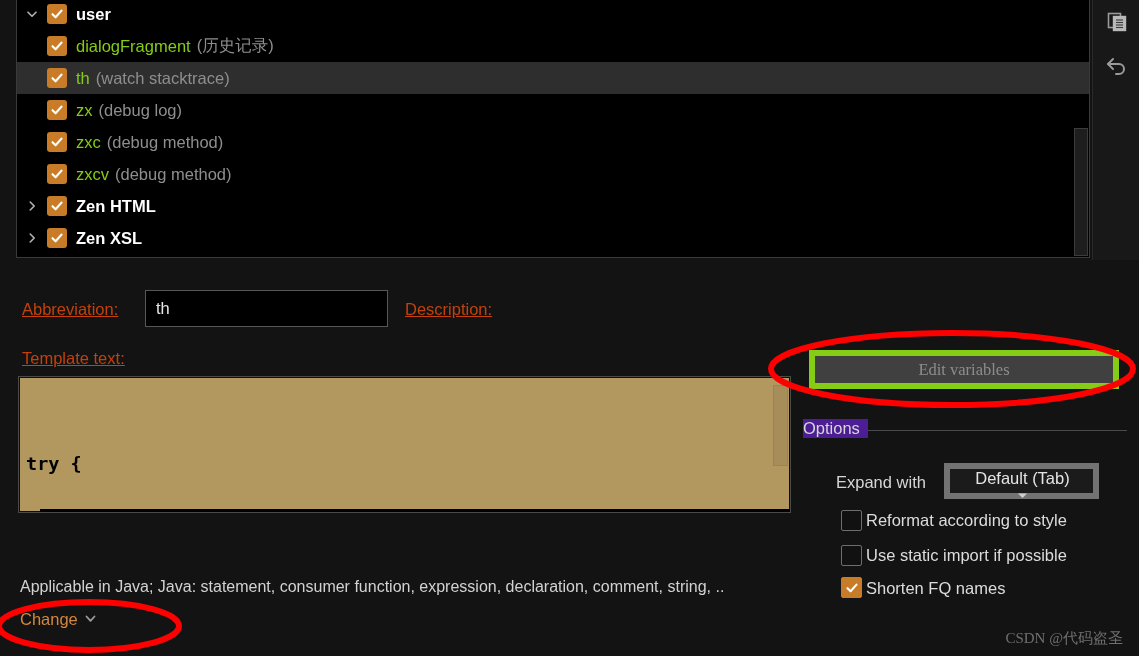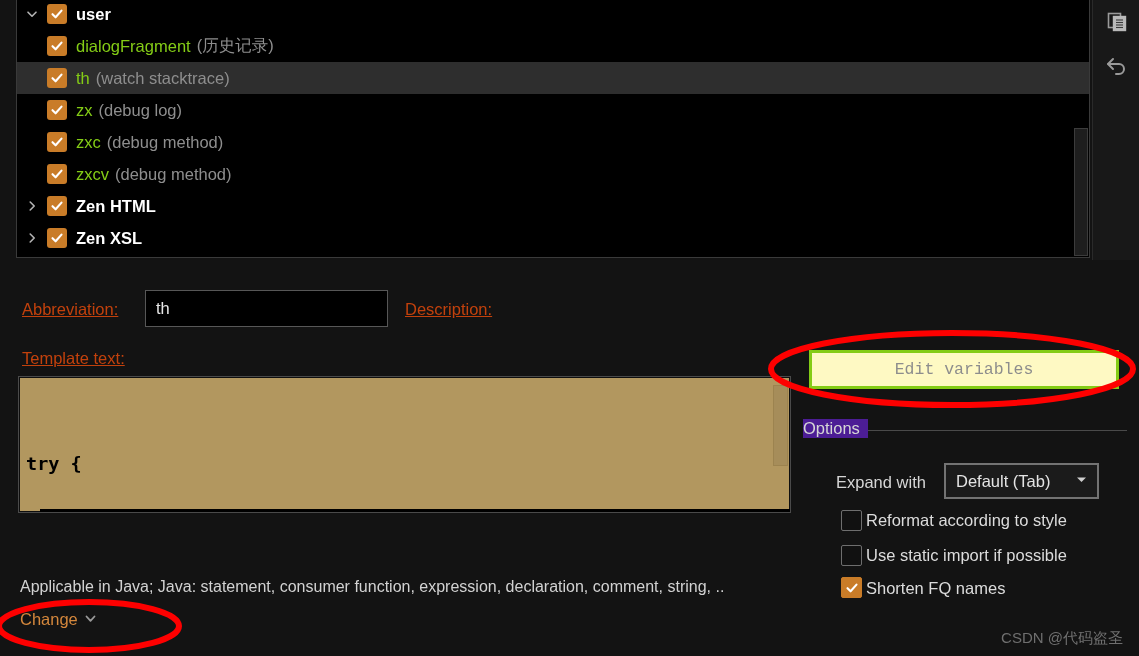"Edit variables" .btn { background: #fef9c3 -> #404040; border: 3px solid #84cc16 -> 6px solid #84cc16; font-family: Liberation Mono, monospace -> Liberation Serif, serif }
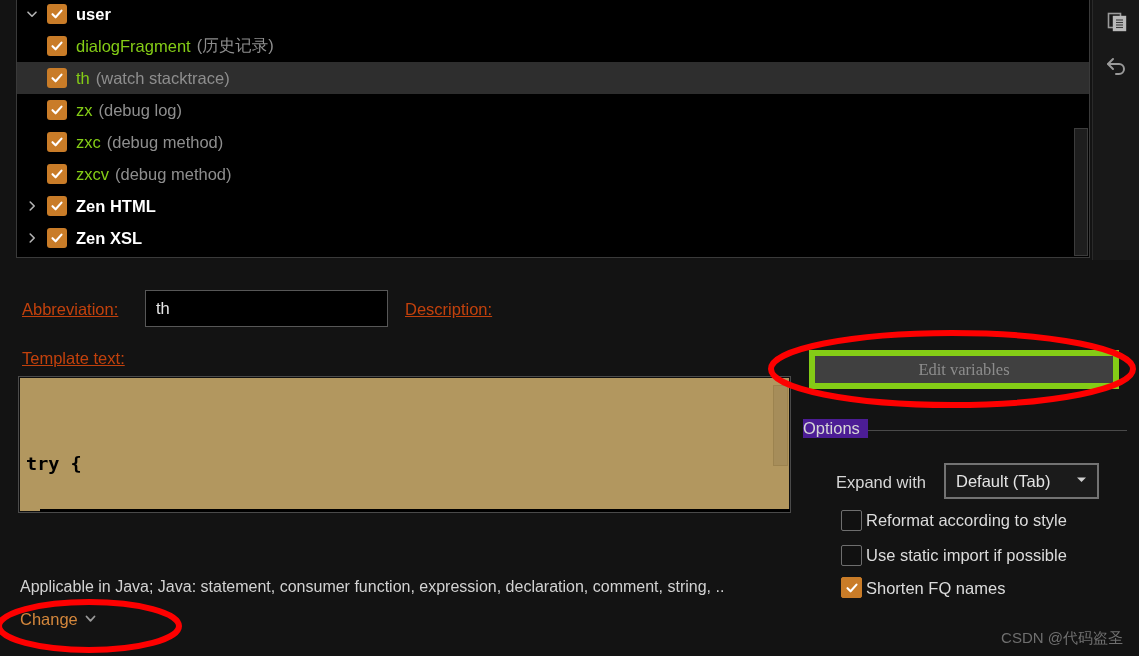"Default (Tab)" .combo { border: 2px solid #737373 -> 6px solid #737373; flex-direction: none -> column }
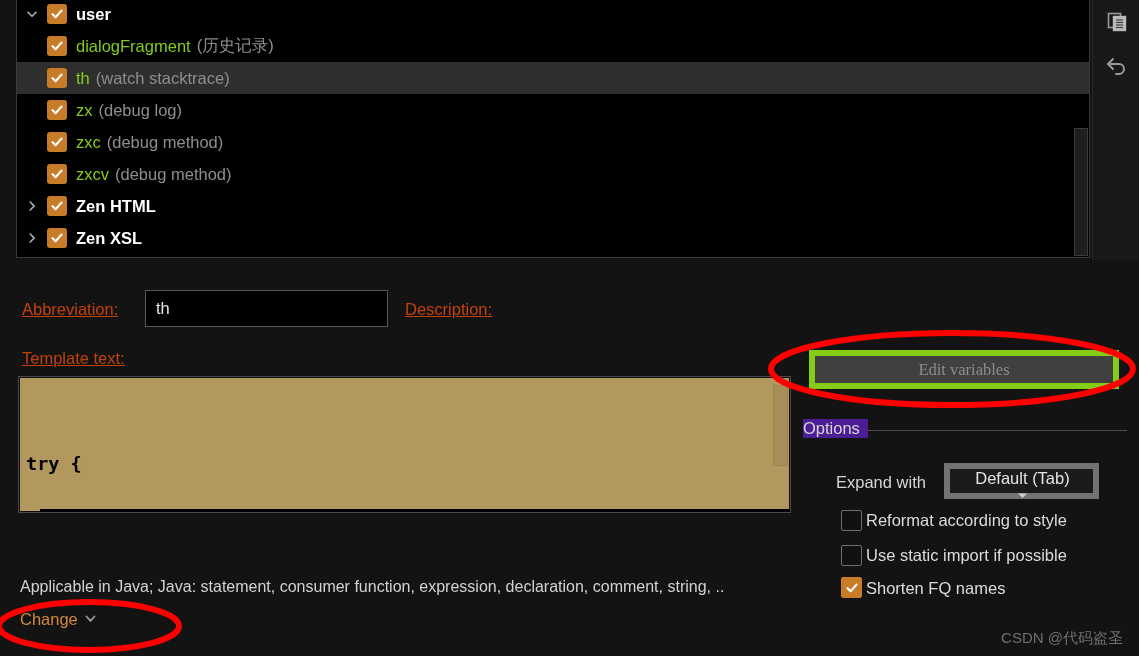"CSDN @代码盗圣" #watermark { font-family: none -> Liberation Serif, serif }
